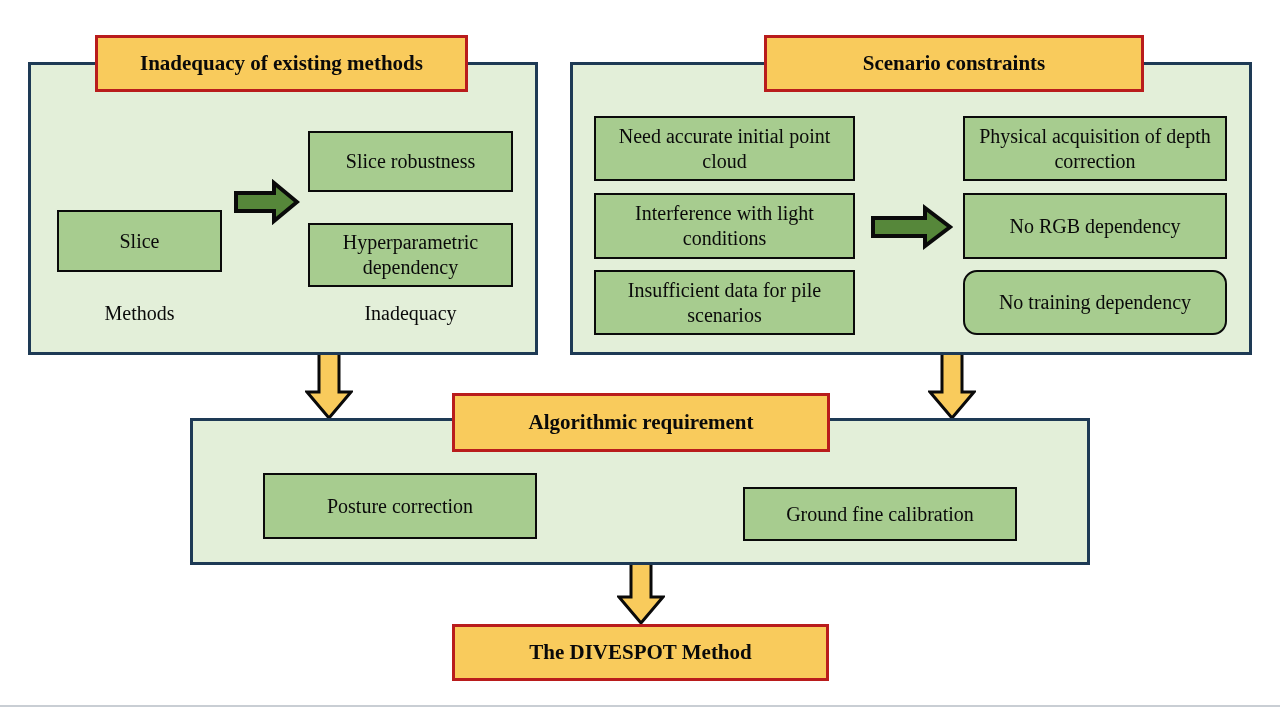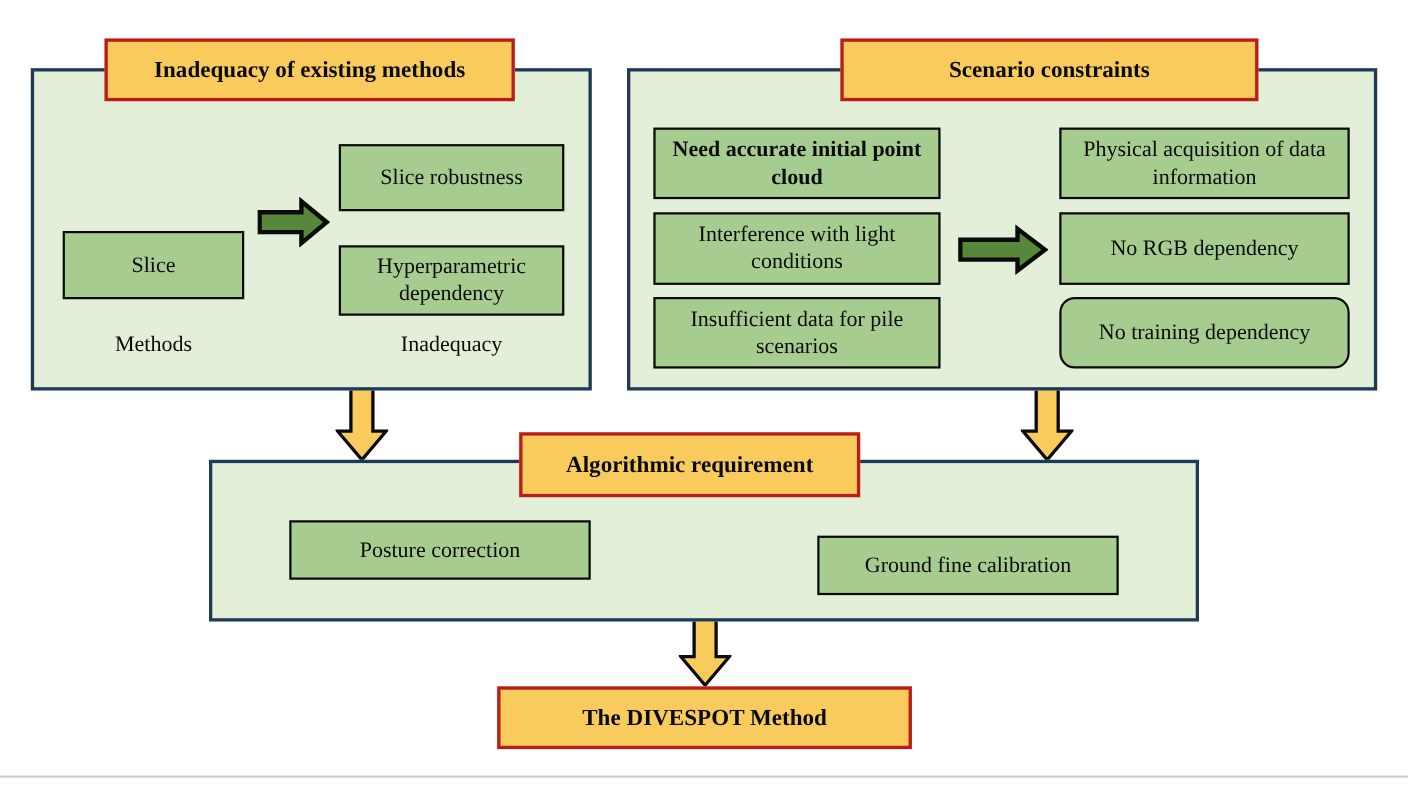"Need accurate initial point cloud" div.item-box { font-weight: bold -> none }
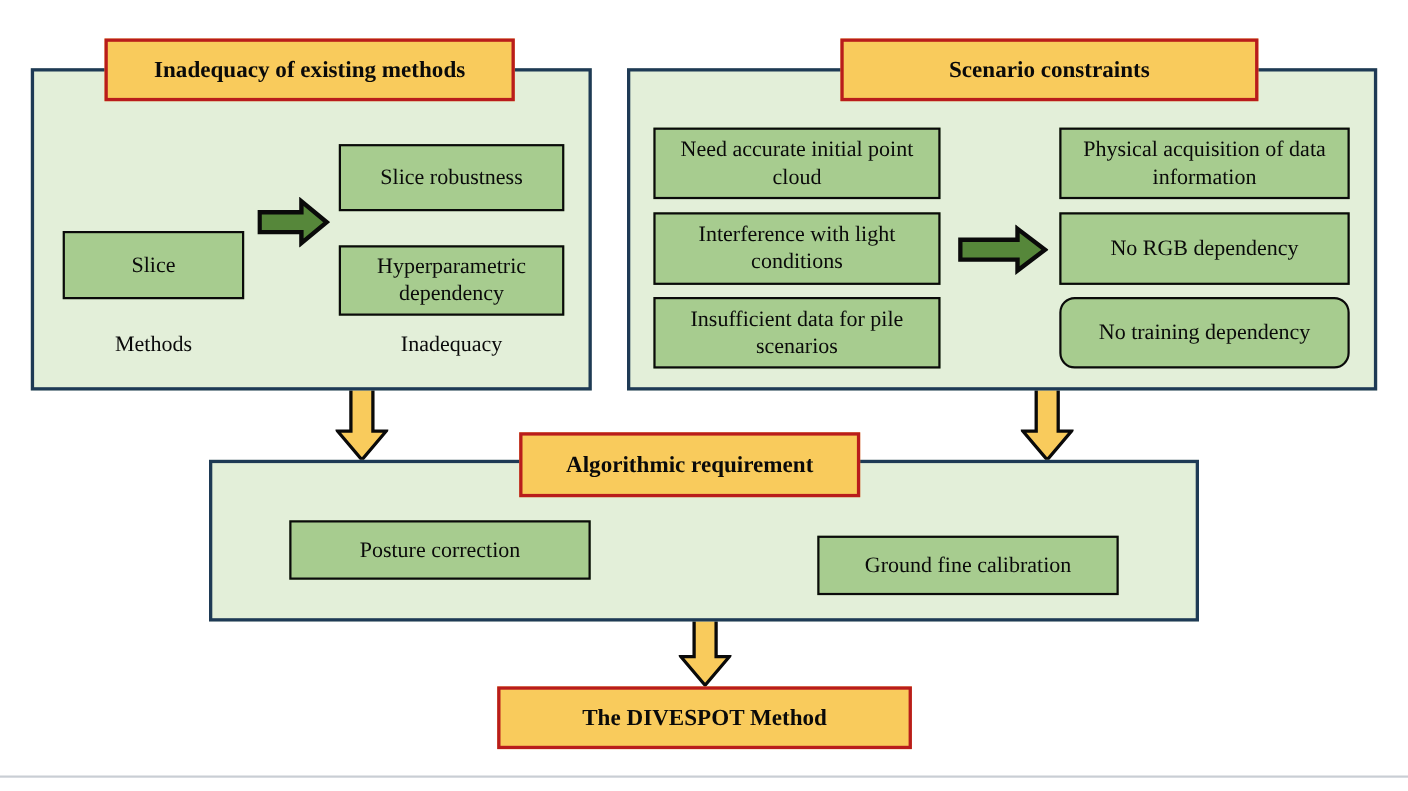"Physical acquisition of data information" div.item-box { text: data information -> depth correction }
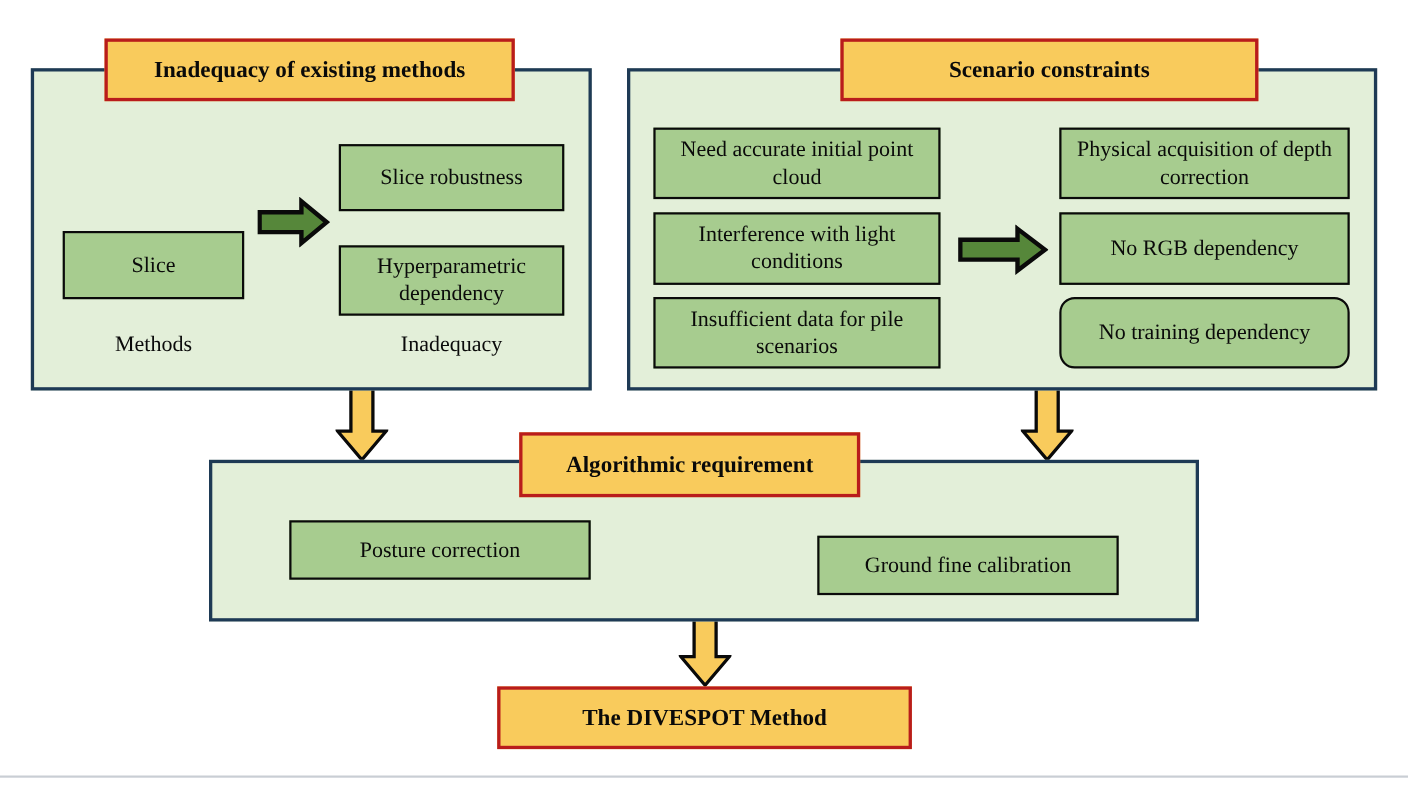"Algorithmic requirement" div.header-box { left: 472px -> 452px; width: 310px -> 378px }
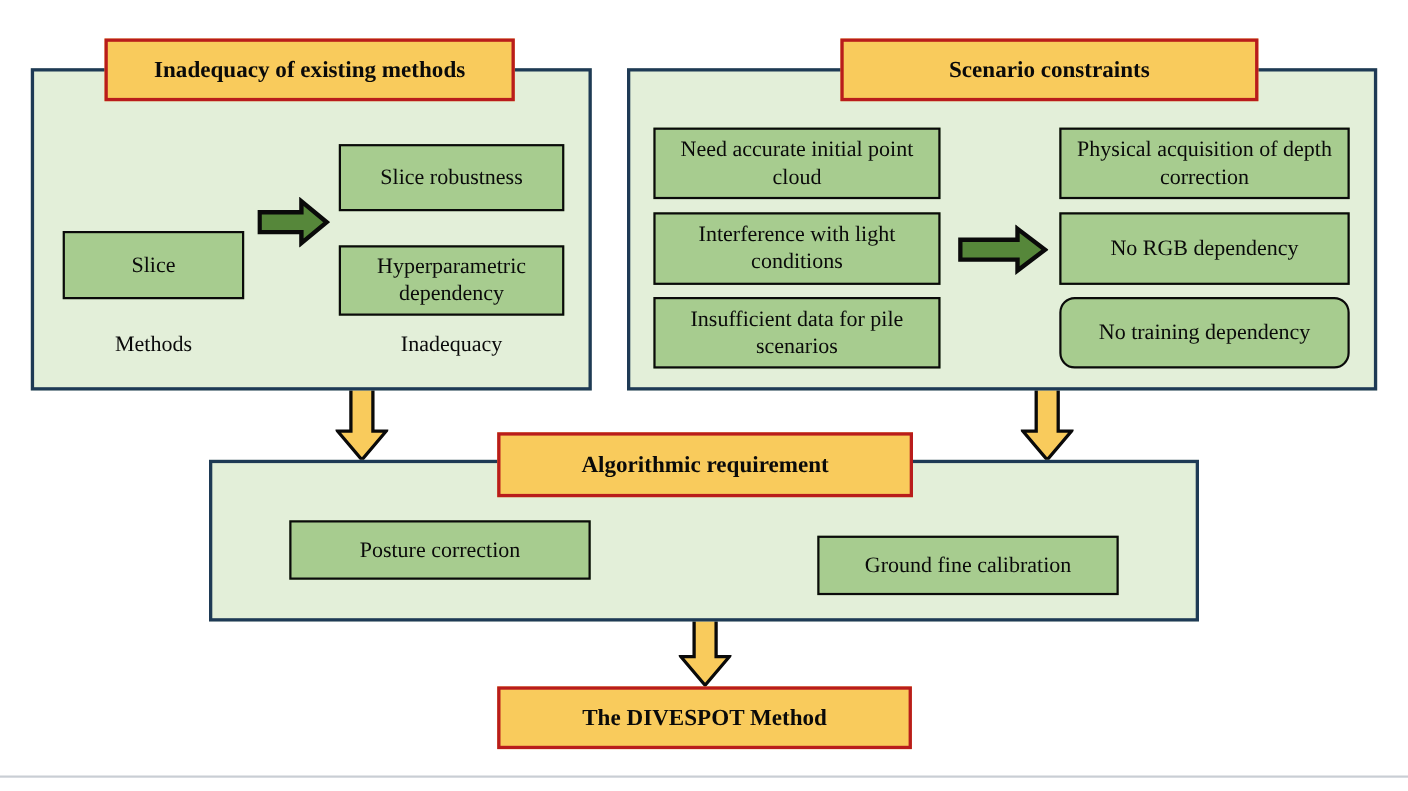"Posture correction" div.item-box { height: 54px -> 66px }
